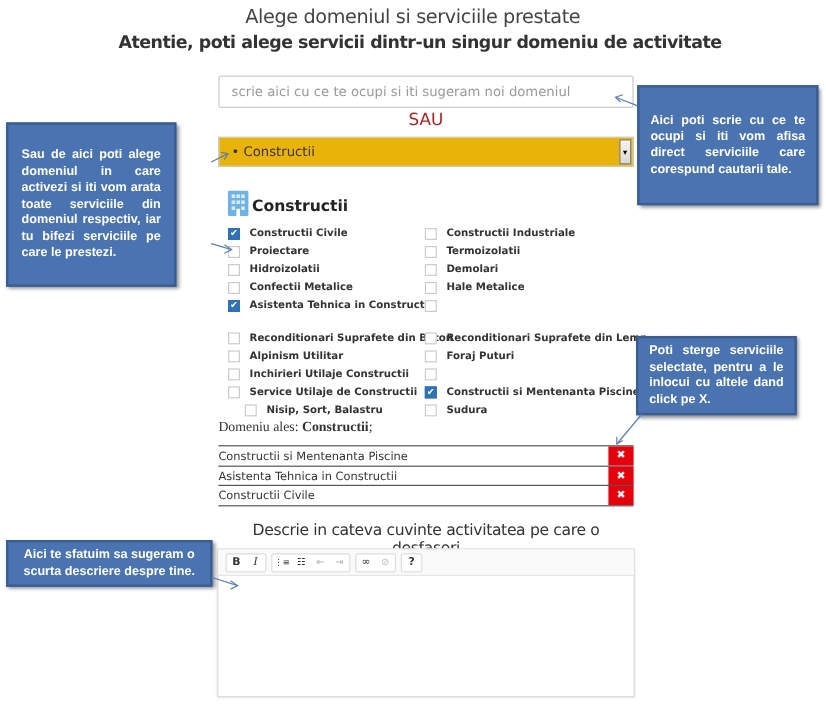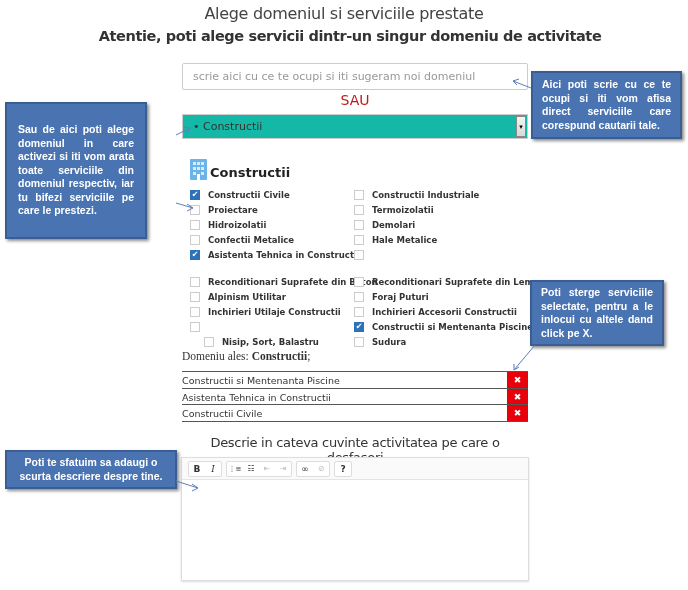"Aici poti scrie cu ce" div.callout { padding: 5px 9px -> 21px 9px }
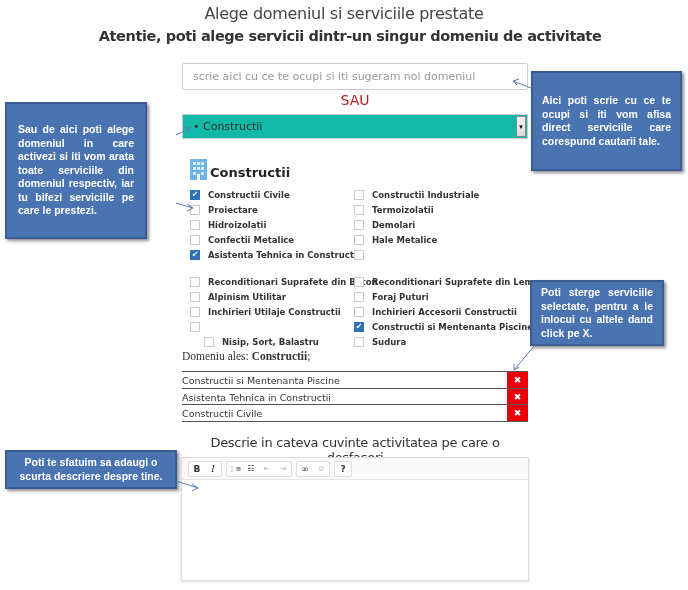"• Constructii" .select { background: #14b8a6 -> #eab308 }
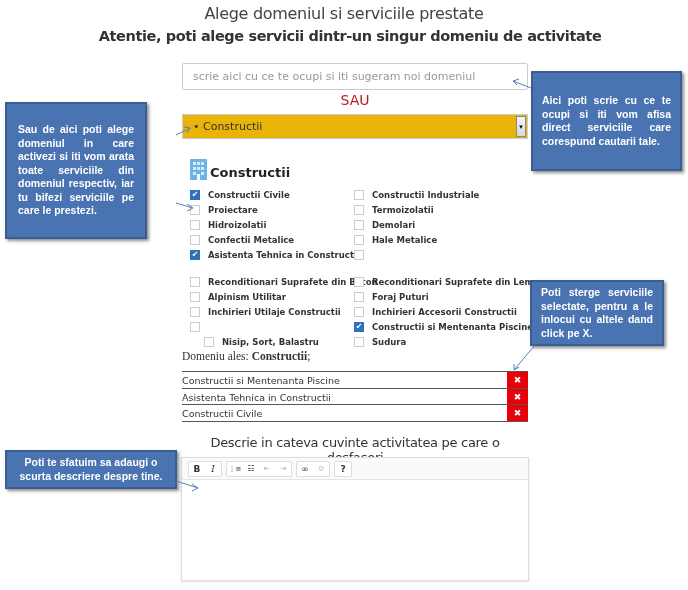"Inchirieri Accesorii Constructii" span { html: <span>Inchirieri Accesorii Constructii</span> -> none }
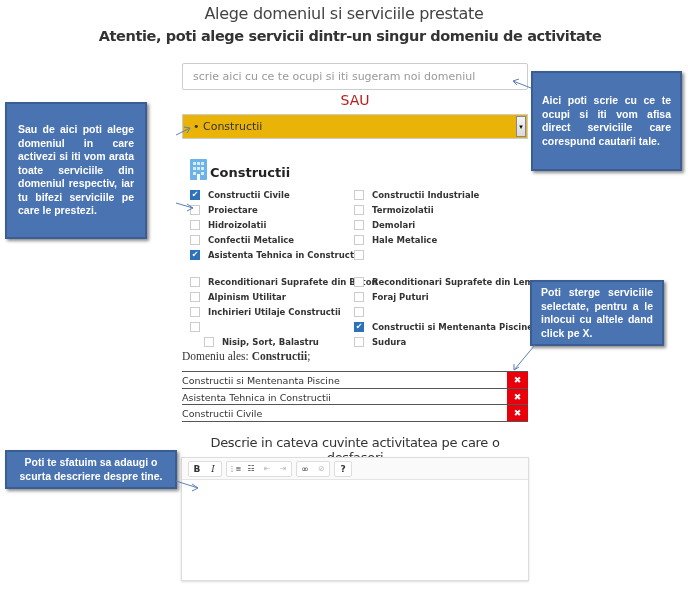"Service Utilaje de Constructii" span { html: none -> <span>Service Utilaje de Constructii</span> }
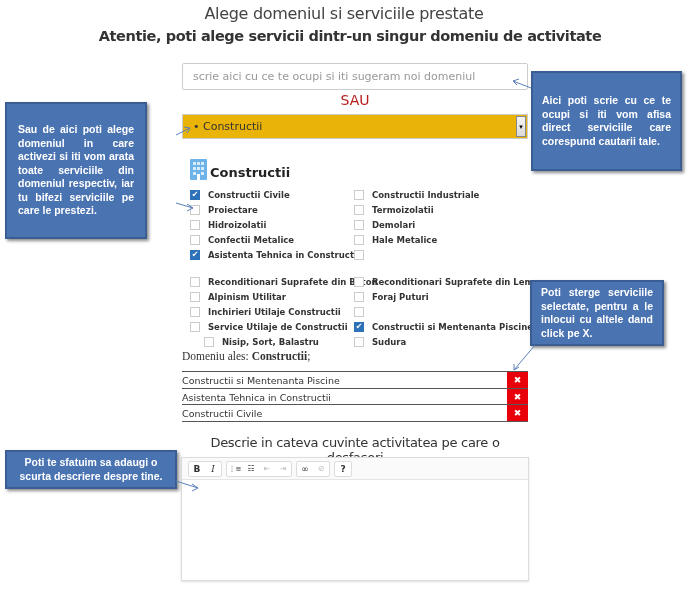"Poti te sfatuim sa adaugi" div.callout { text: Poti te sfatuim sa adaugi -> Aici te sfatuim sa sugeram }
